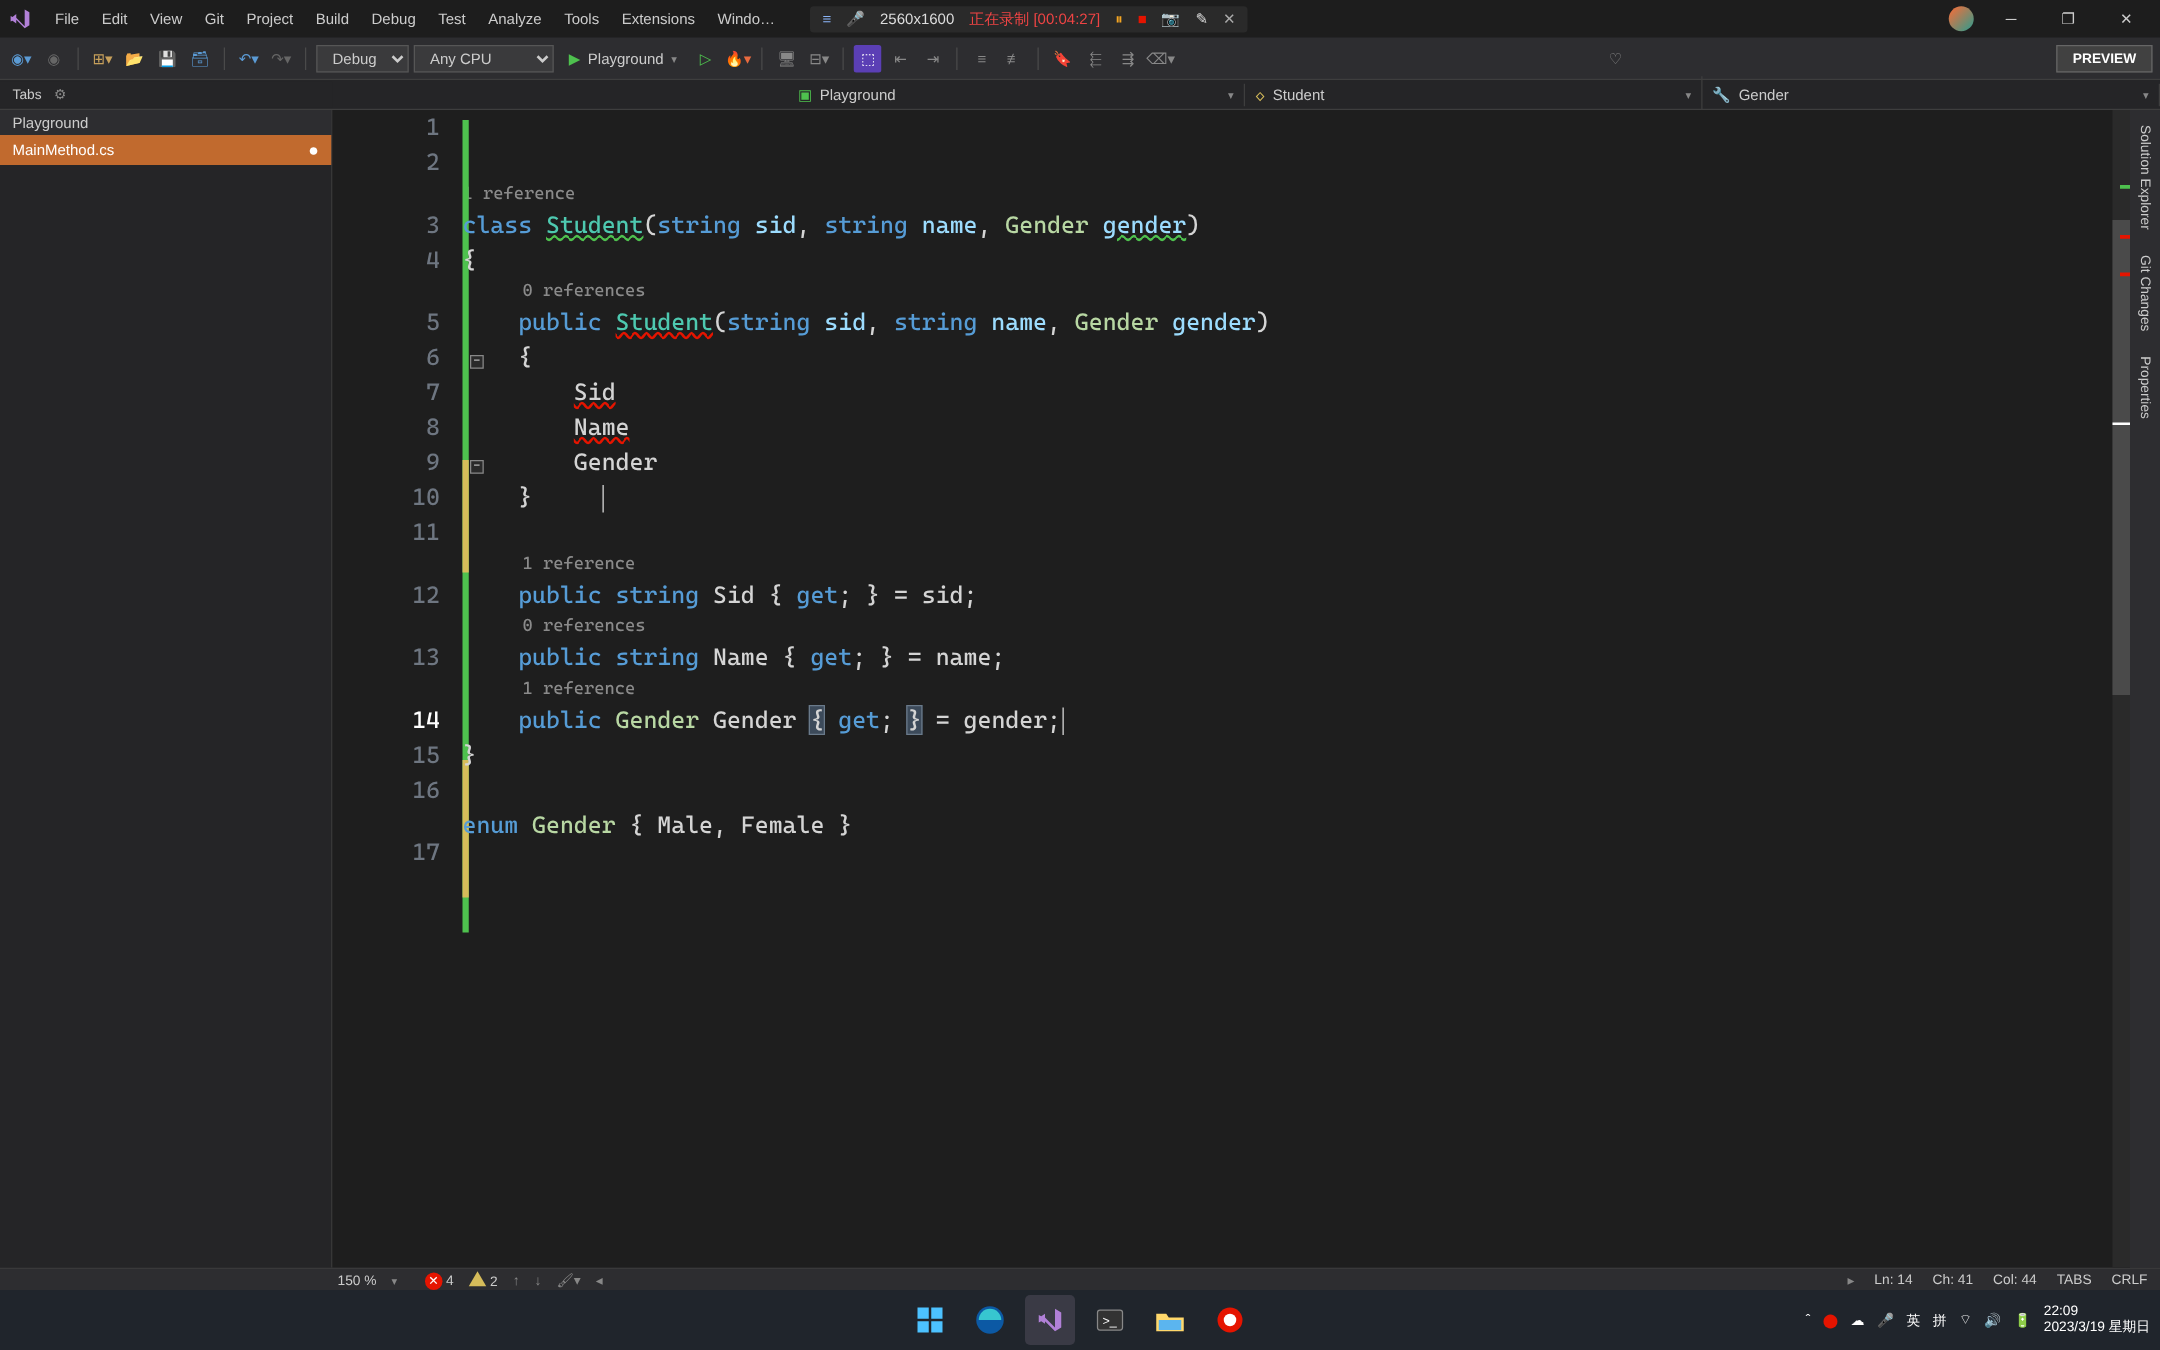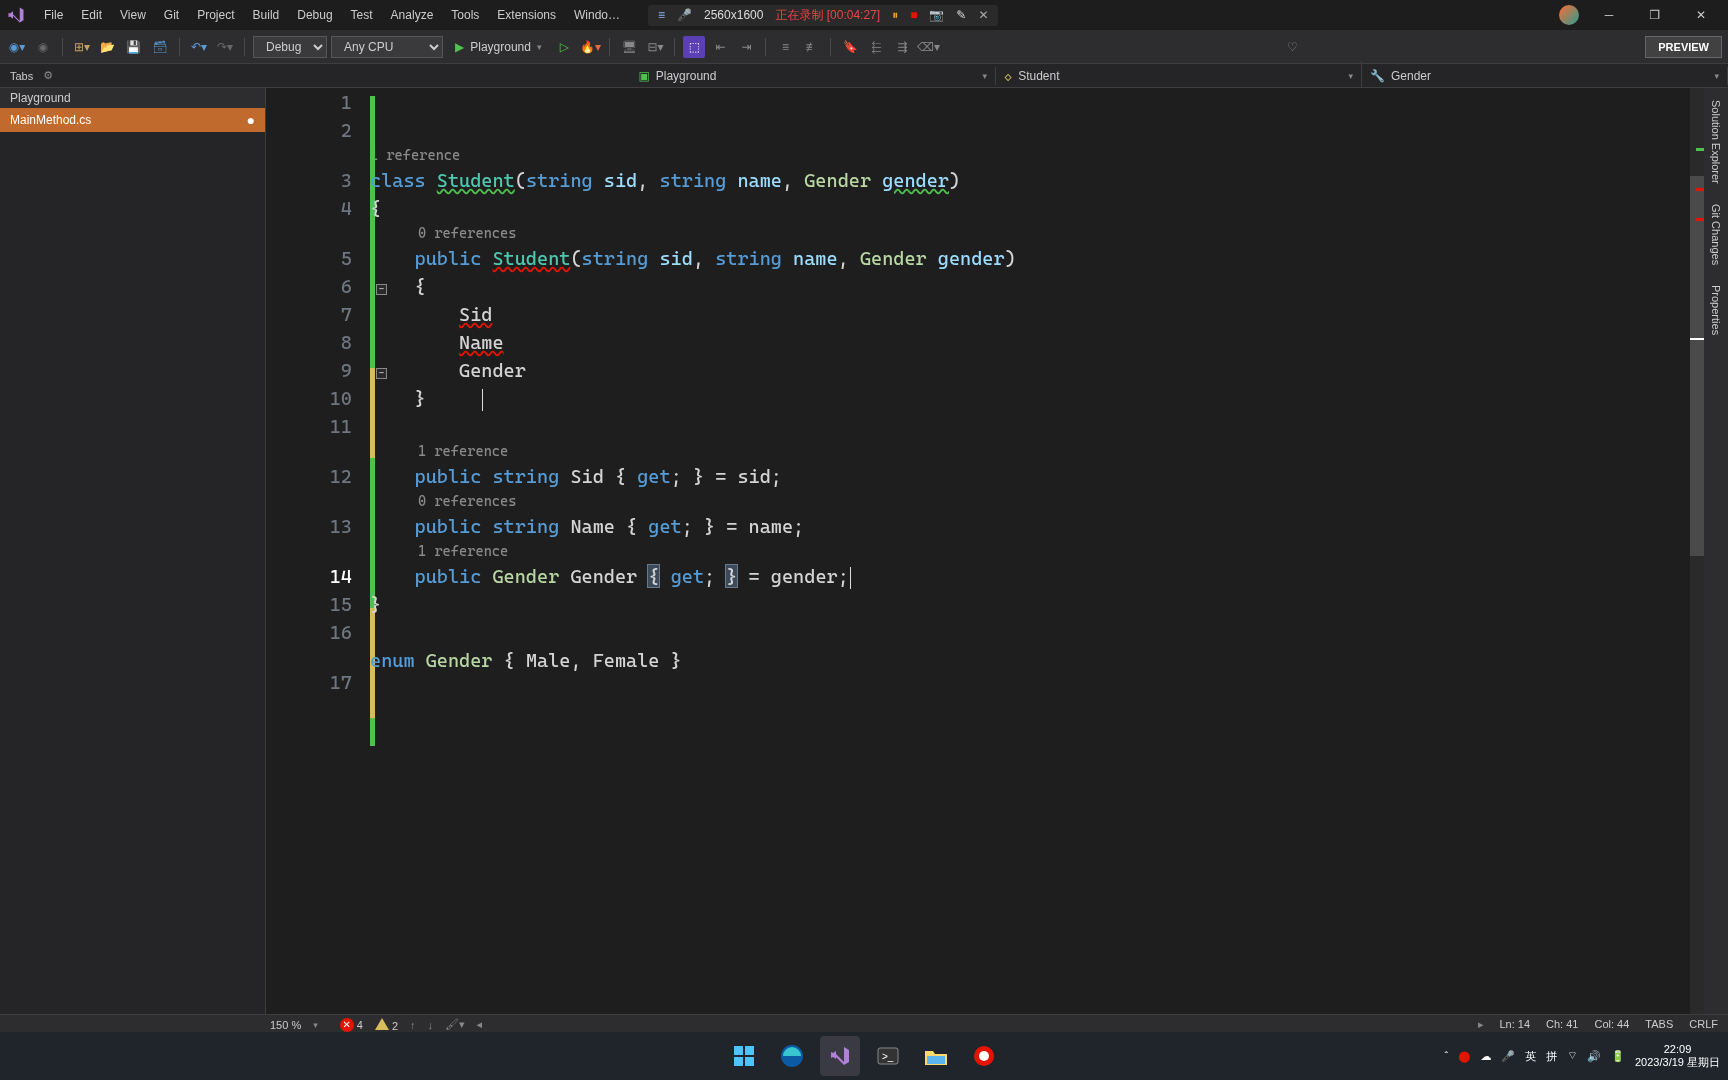"22:09" .taskbar-clock { text-align: center -> left }
